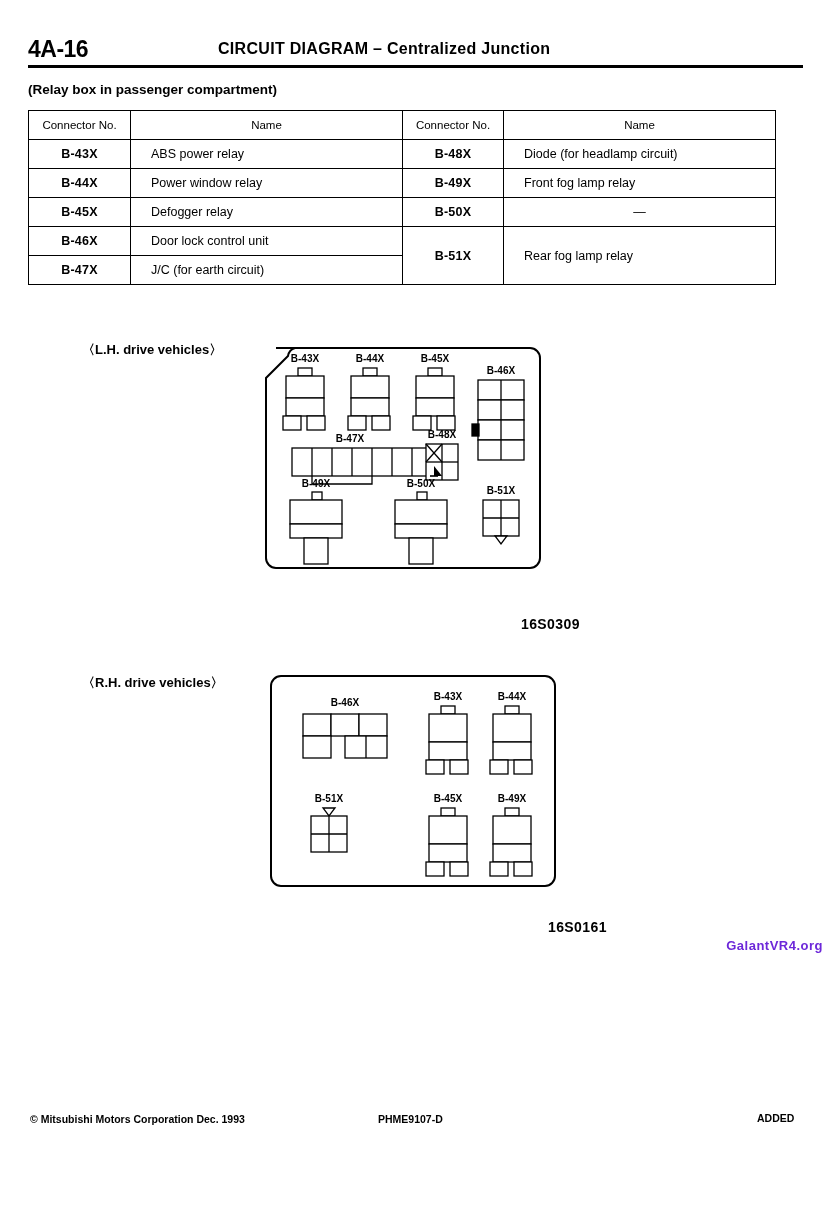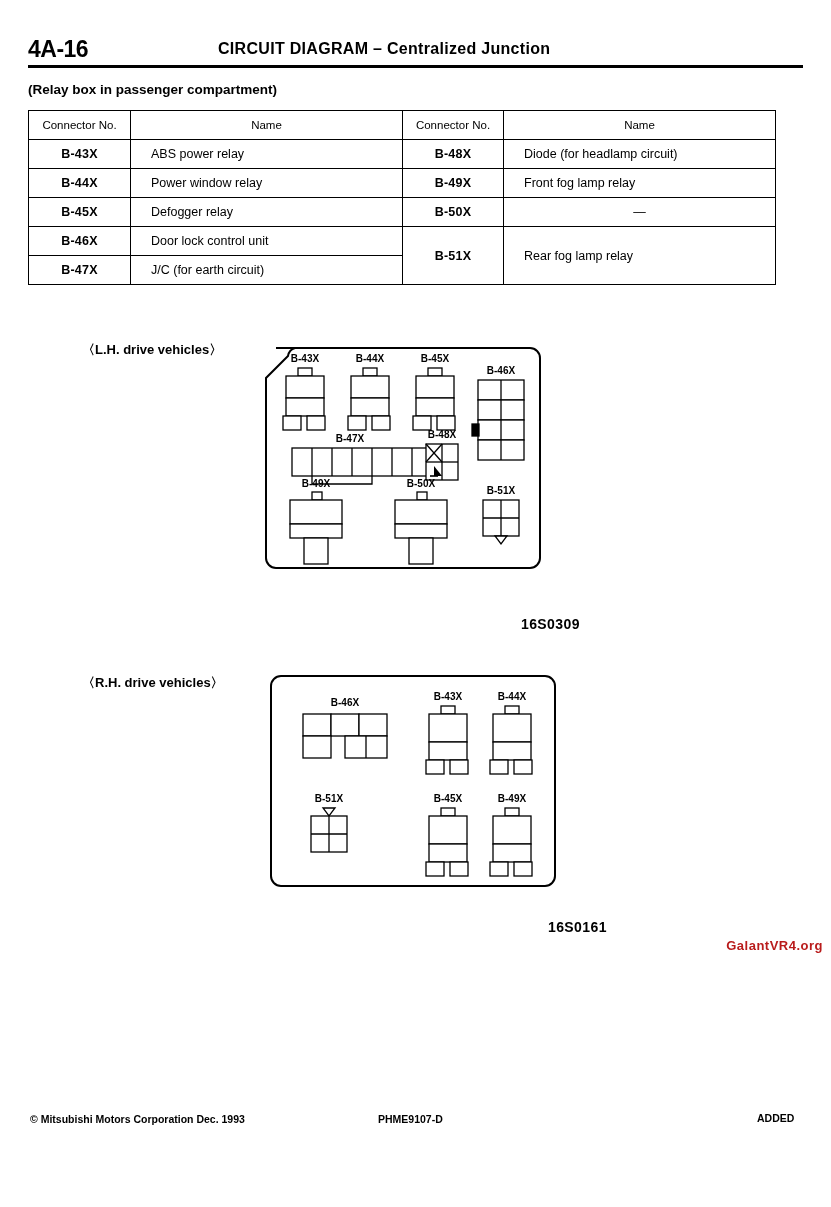"GalantVR4.org" .wm { color: #b91c1c -> #6d28d9 }
